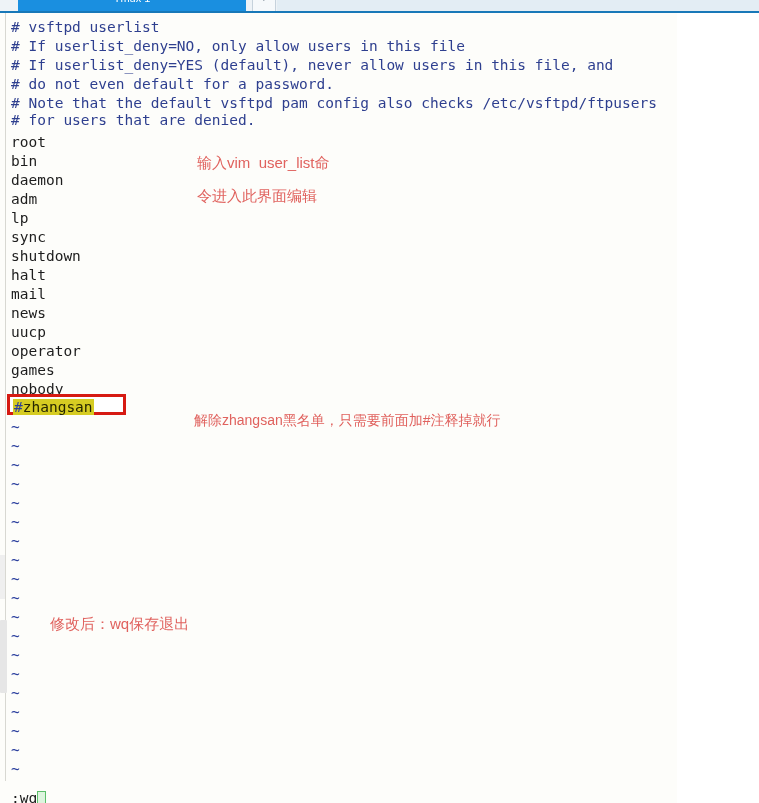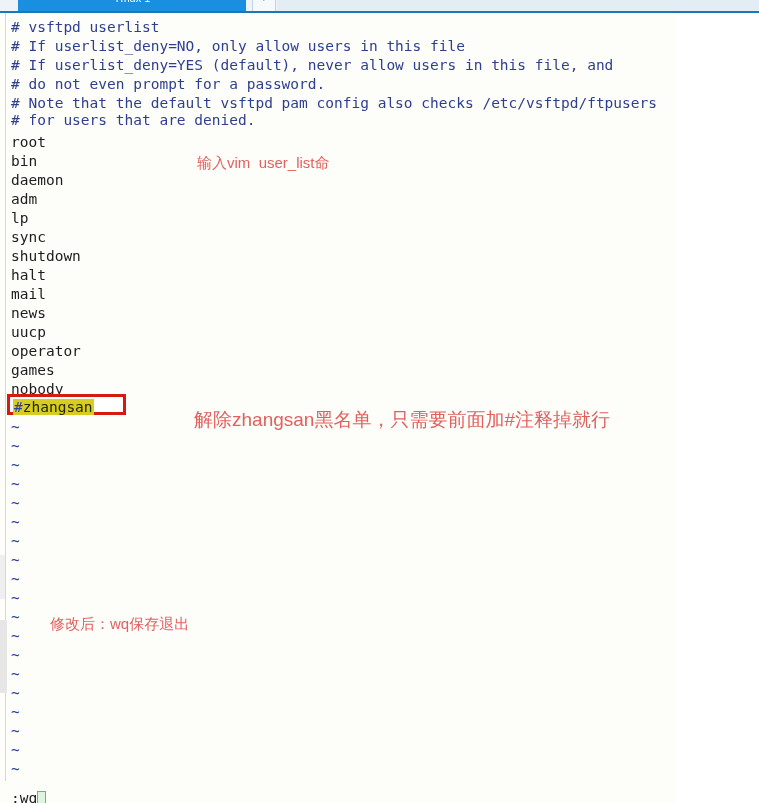"# do not even prompt" div.code-line { text: prompt -> default }
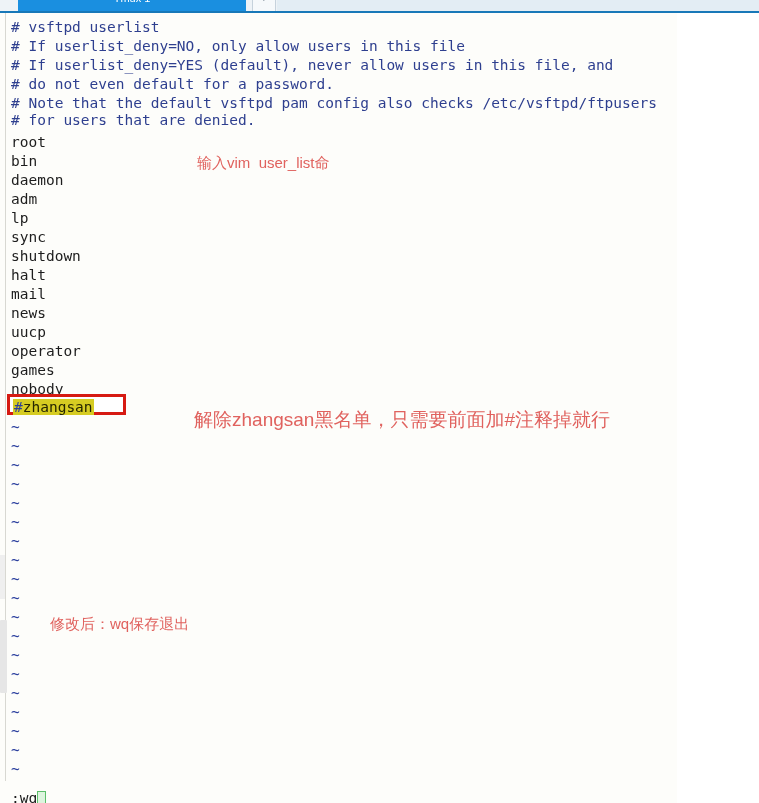"令进入此界面编辑" div.annot { html: none -> <div>令进入此界面编辑</div> }
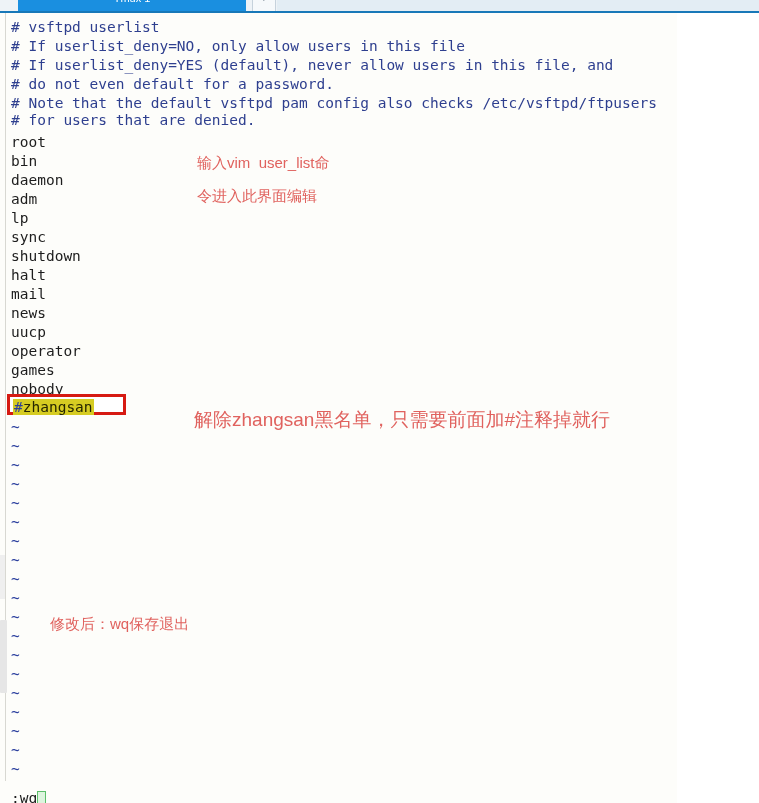"解除zhangsan黑名单，只需要前面加#注释掉就行" #annot-3 { font-size: 19px -> 14px }
